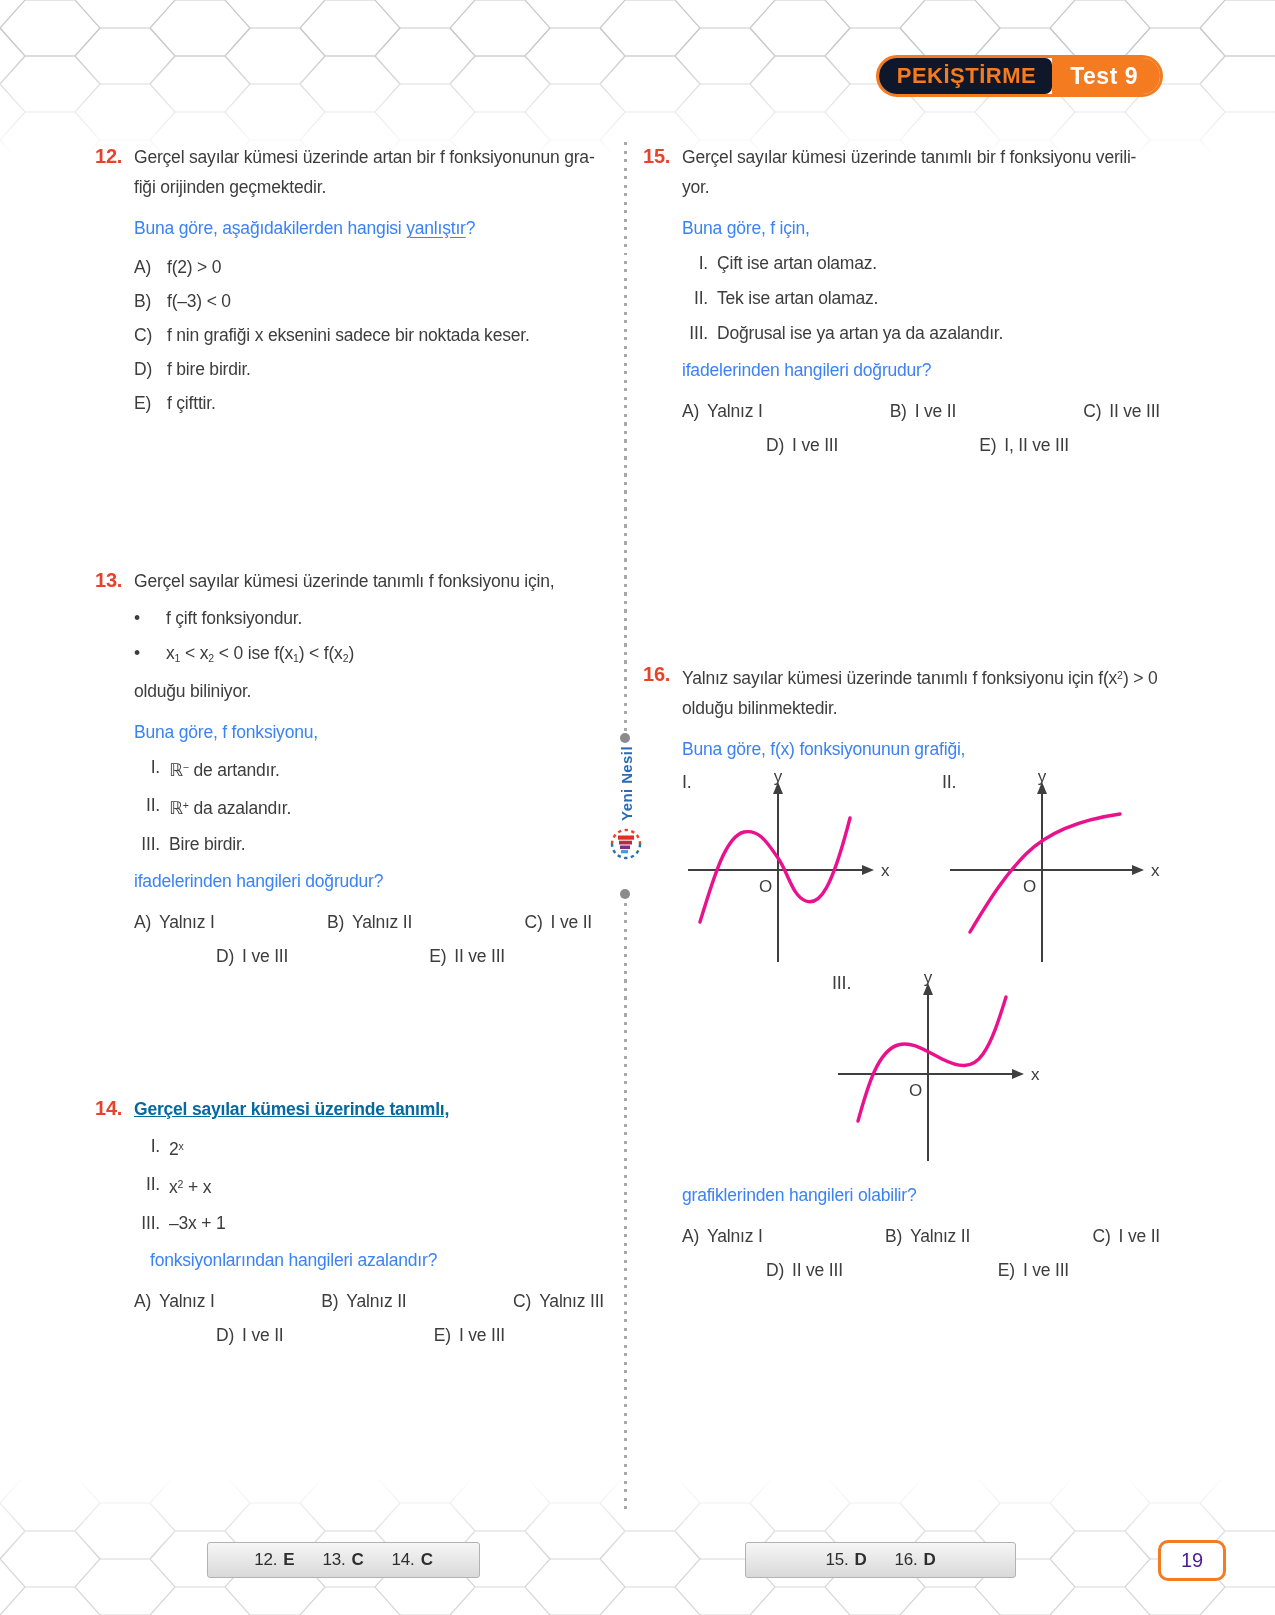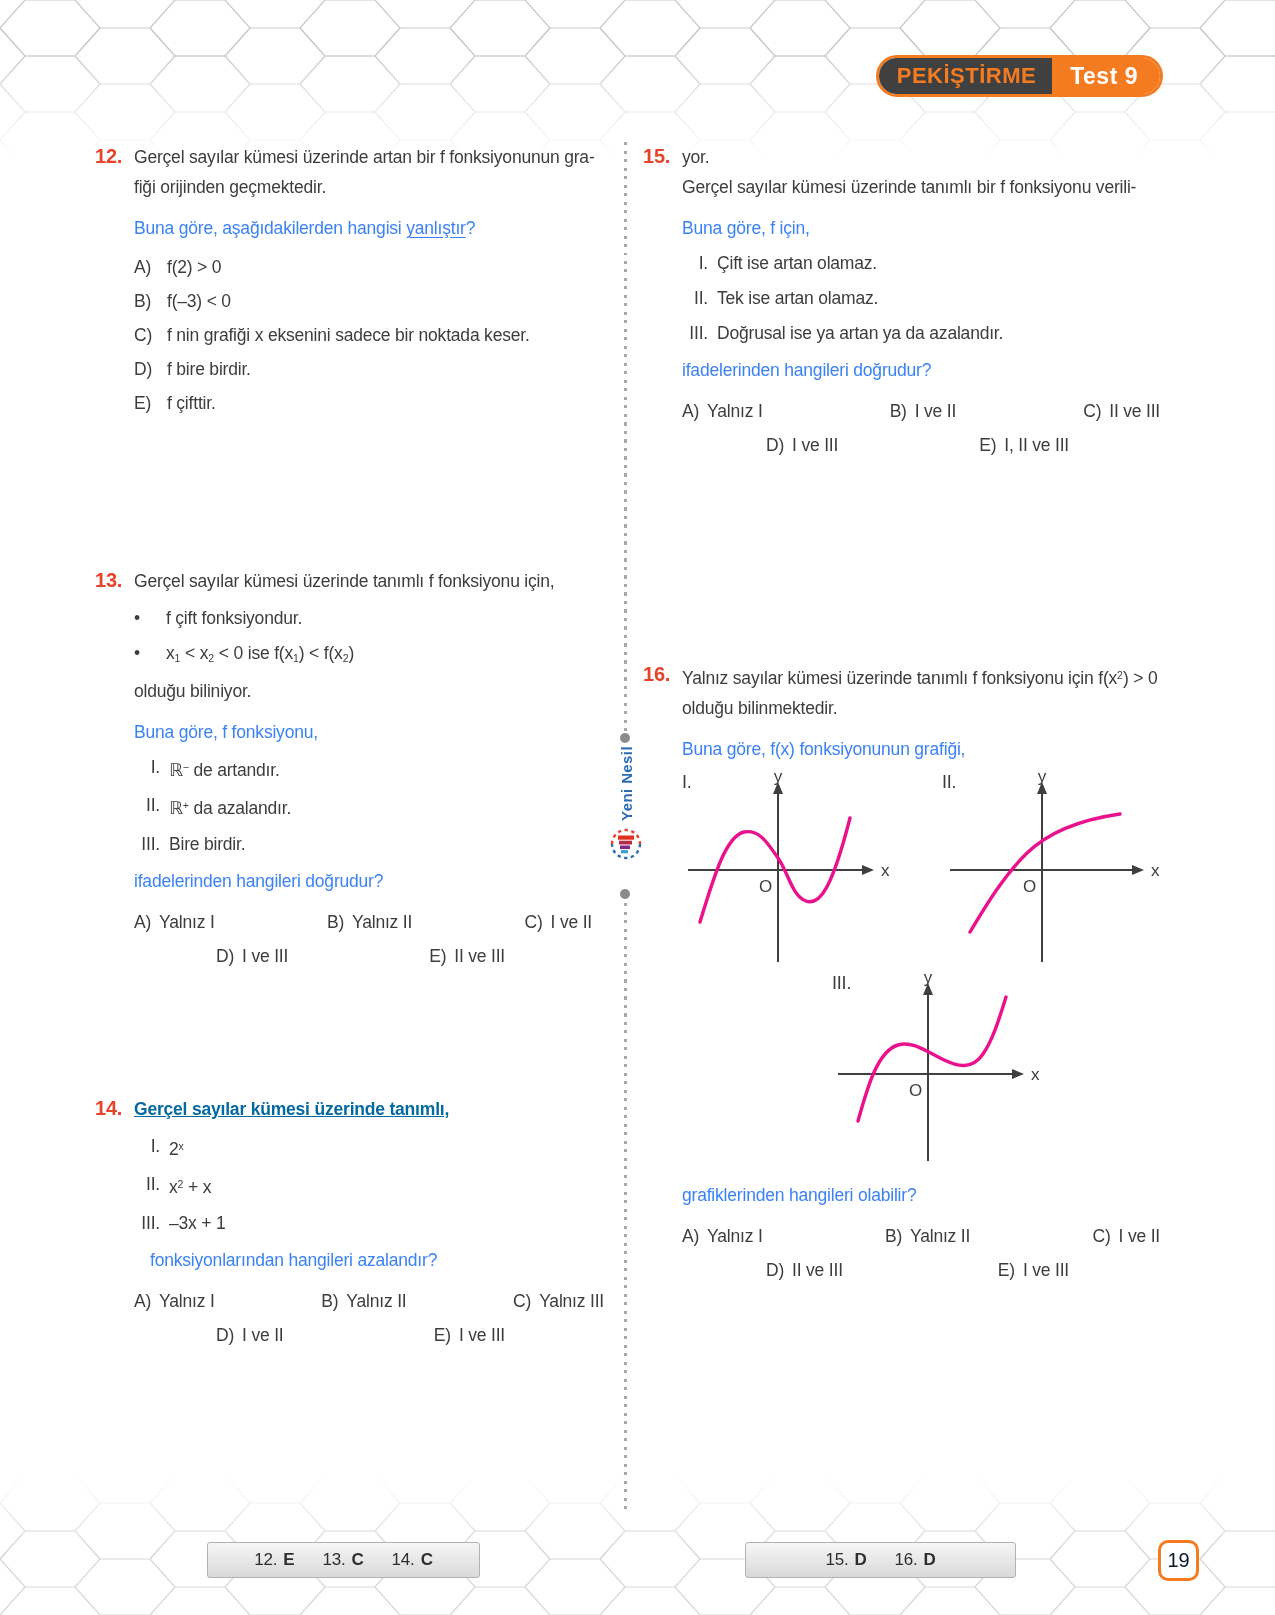"PEKİŞTİRME" .badge-left { background: #404040 -> #0f172a; border-radius: none -> 7px }
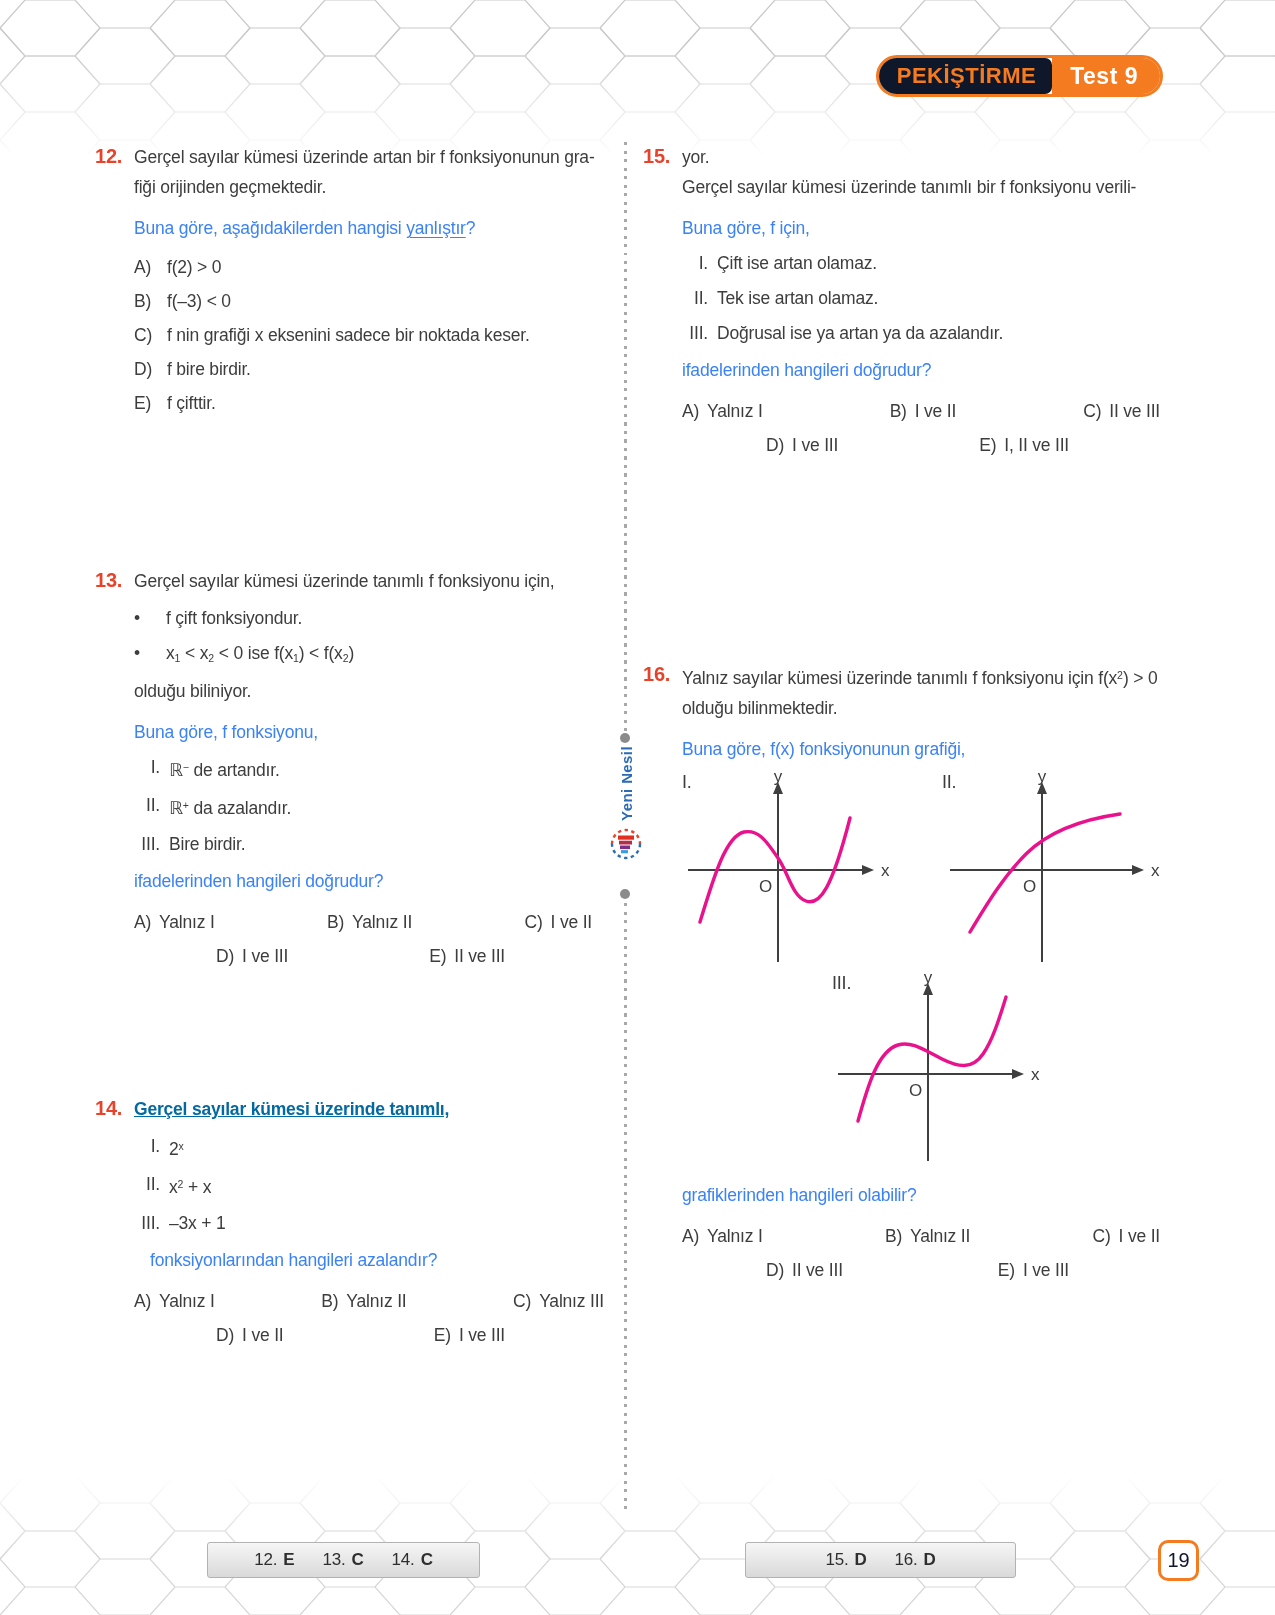"yor." div.line { order: before "Gerçel sayılar kümesi üzerinde tanımlı bir" -> after "Gerçel sayılar kümesi üzerinde tanımlı bir" }
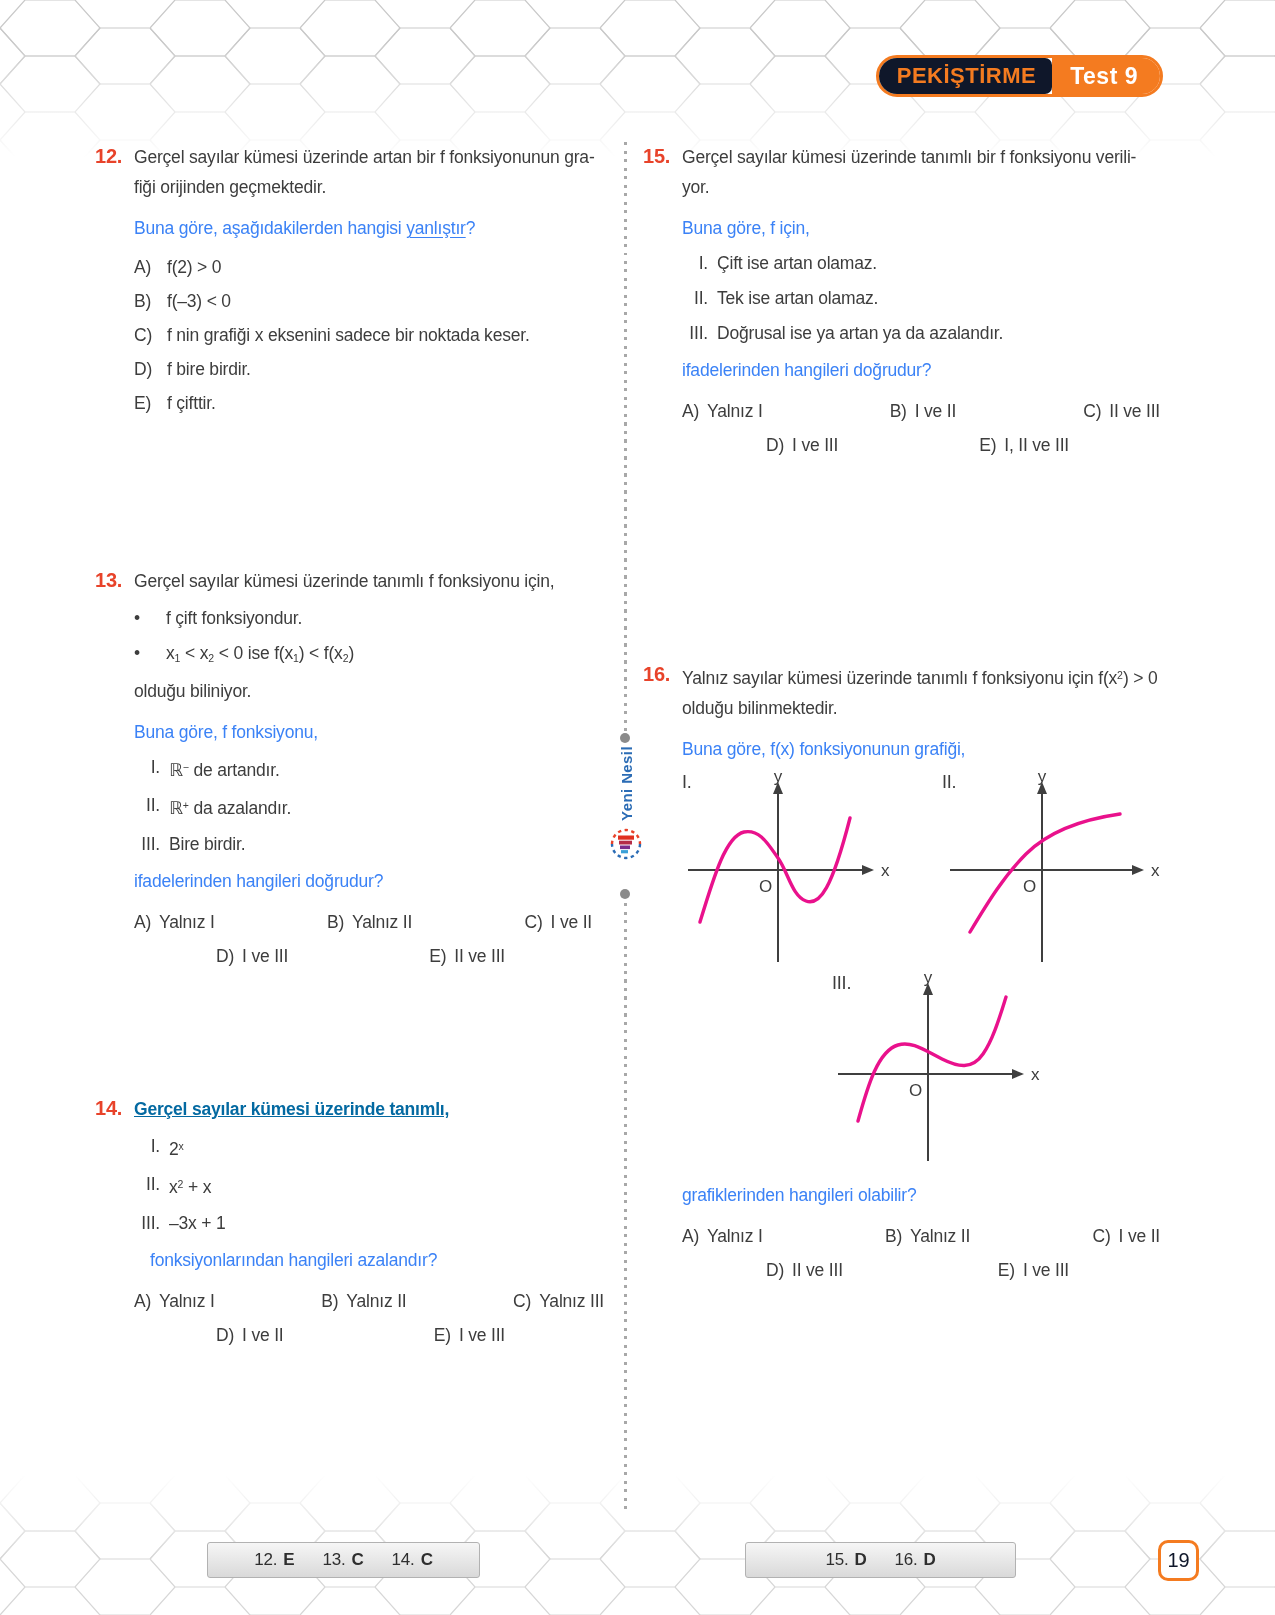"19" .pagebox { color: #0f172a -> #4c1d95; width: 41px -> 68px }
